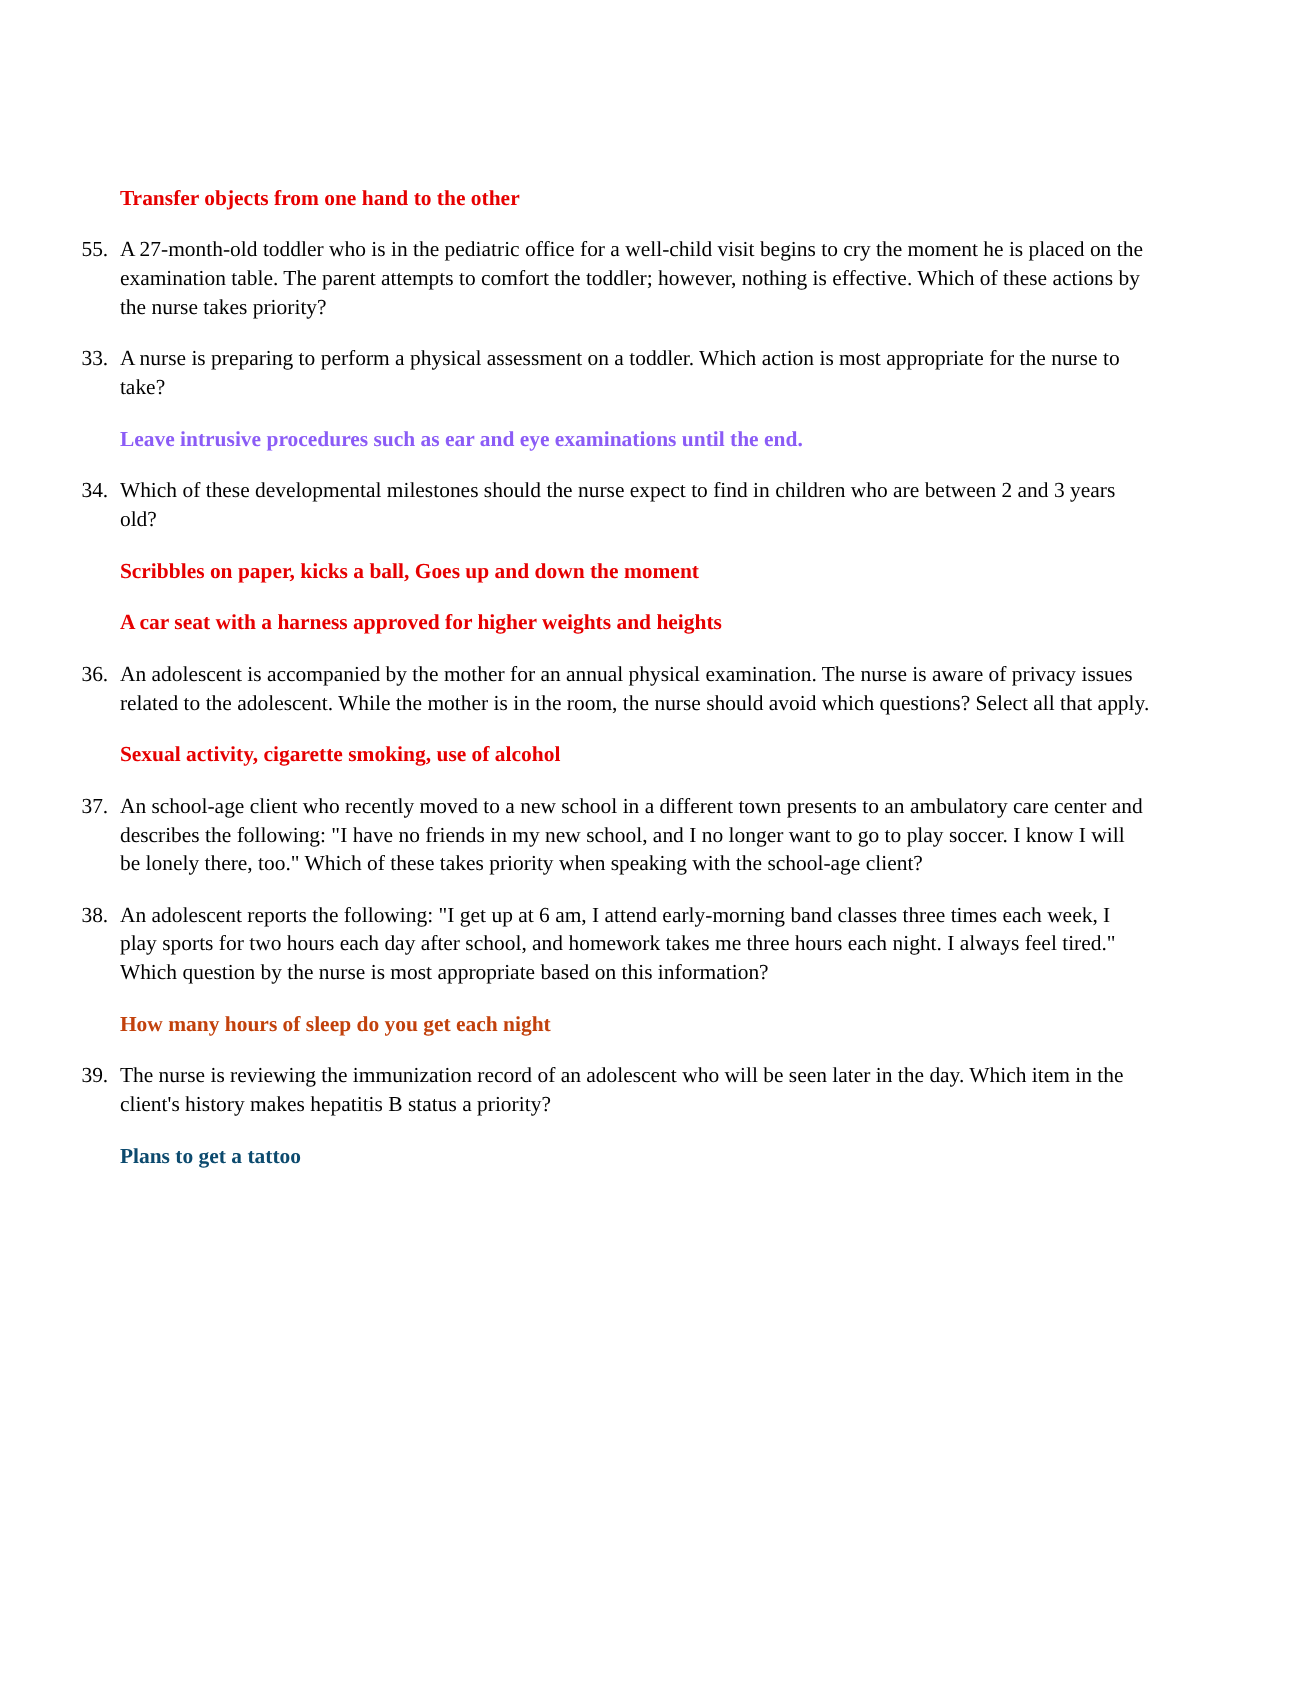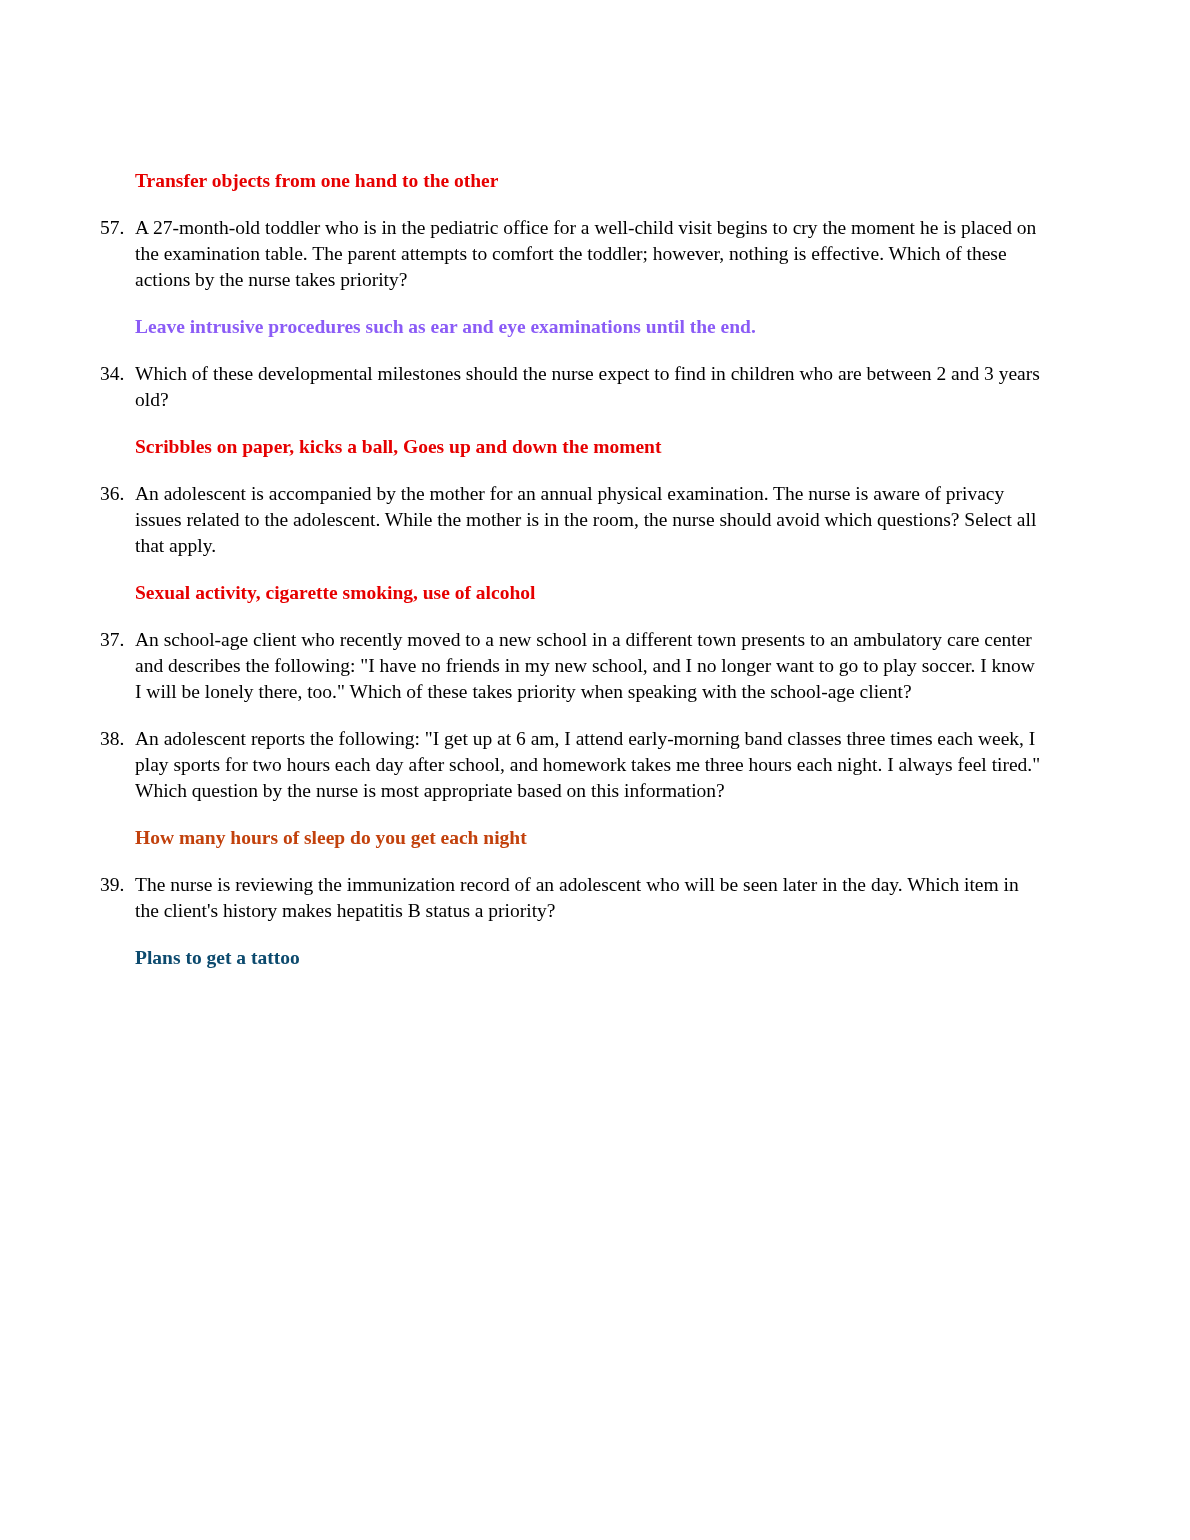"Transfer objects from one hand" .page { padding: 168px 145px 40px 100px -> 168px 145px 40px 74px }
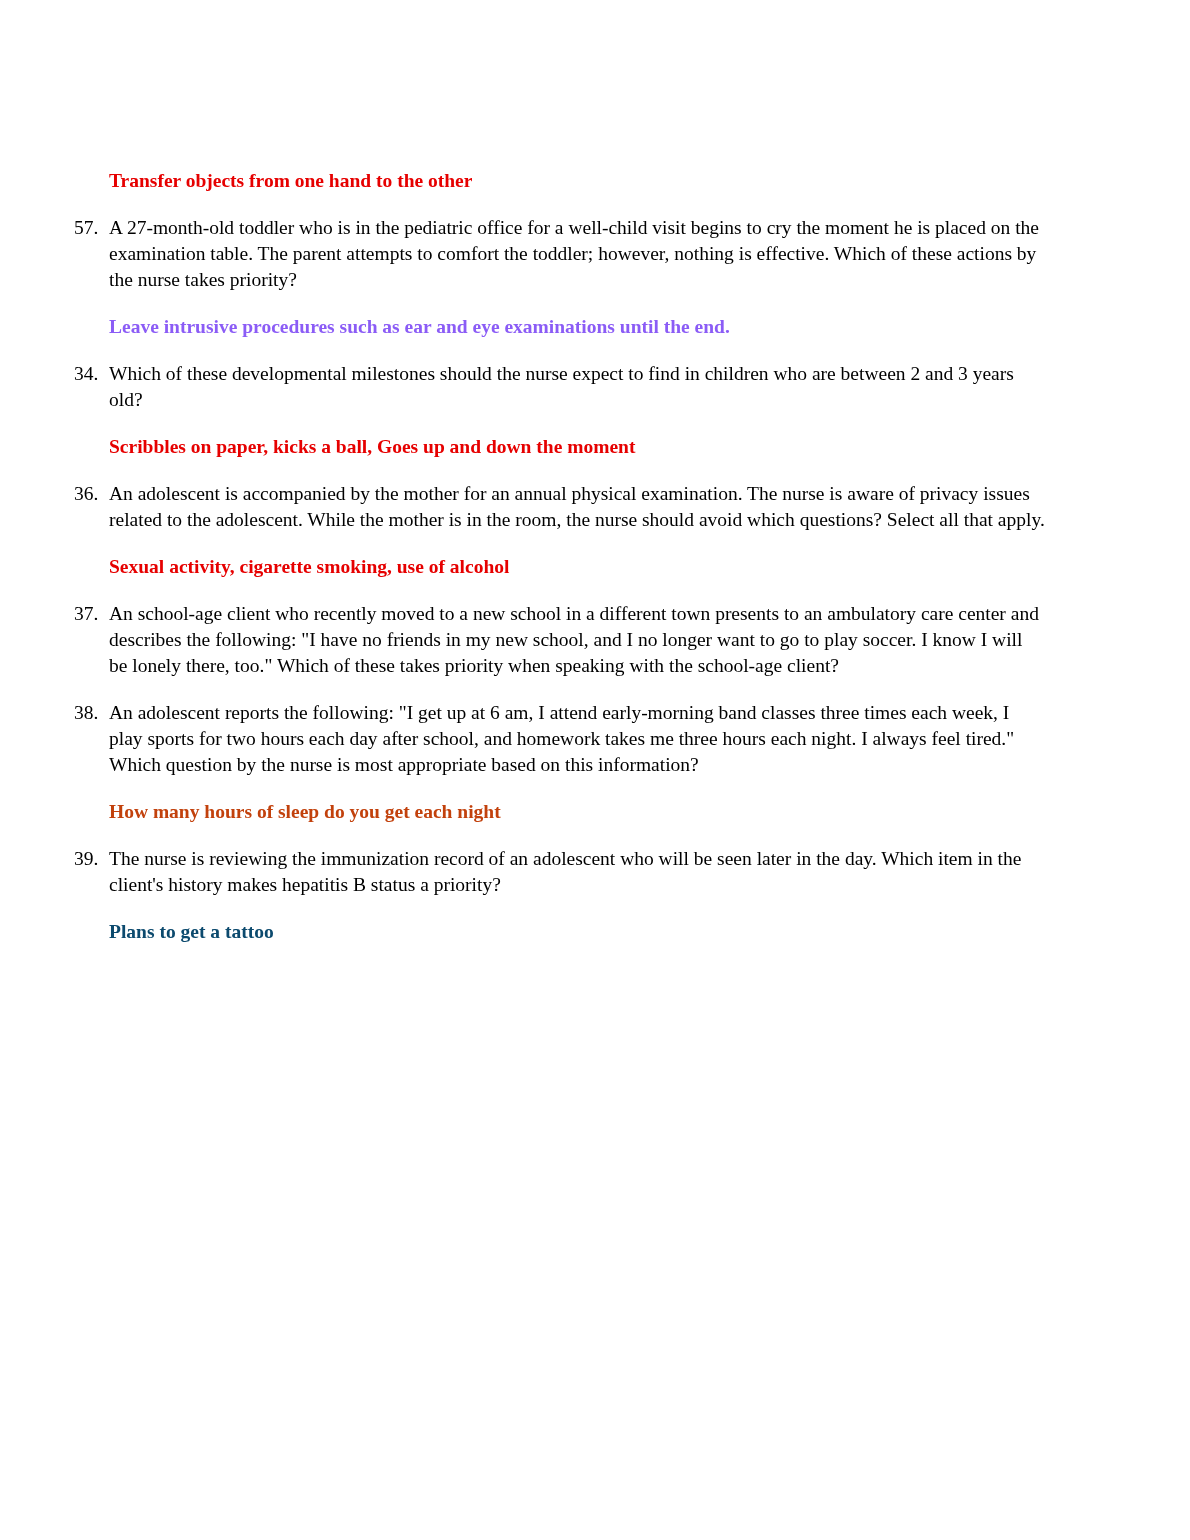"57." span.num { text: 57 -> 55 }
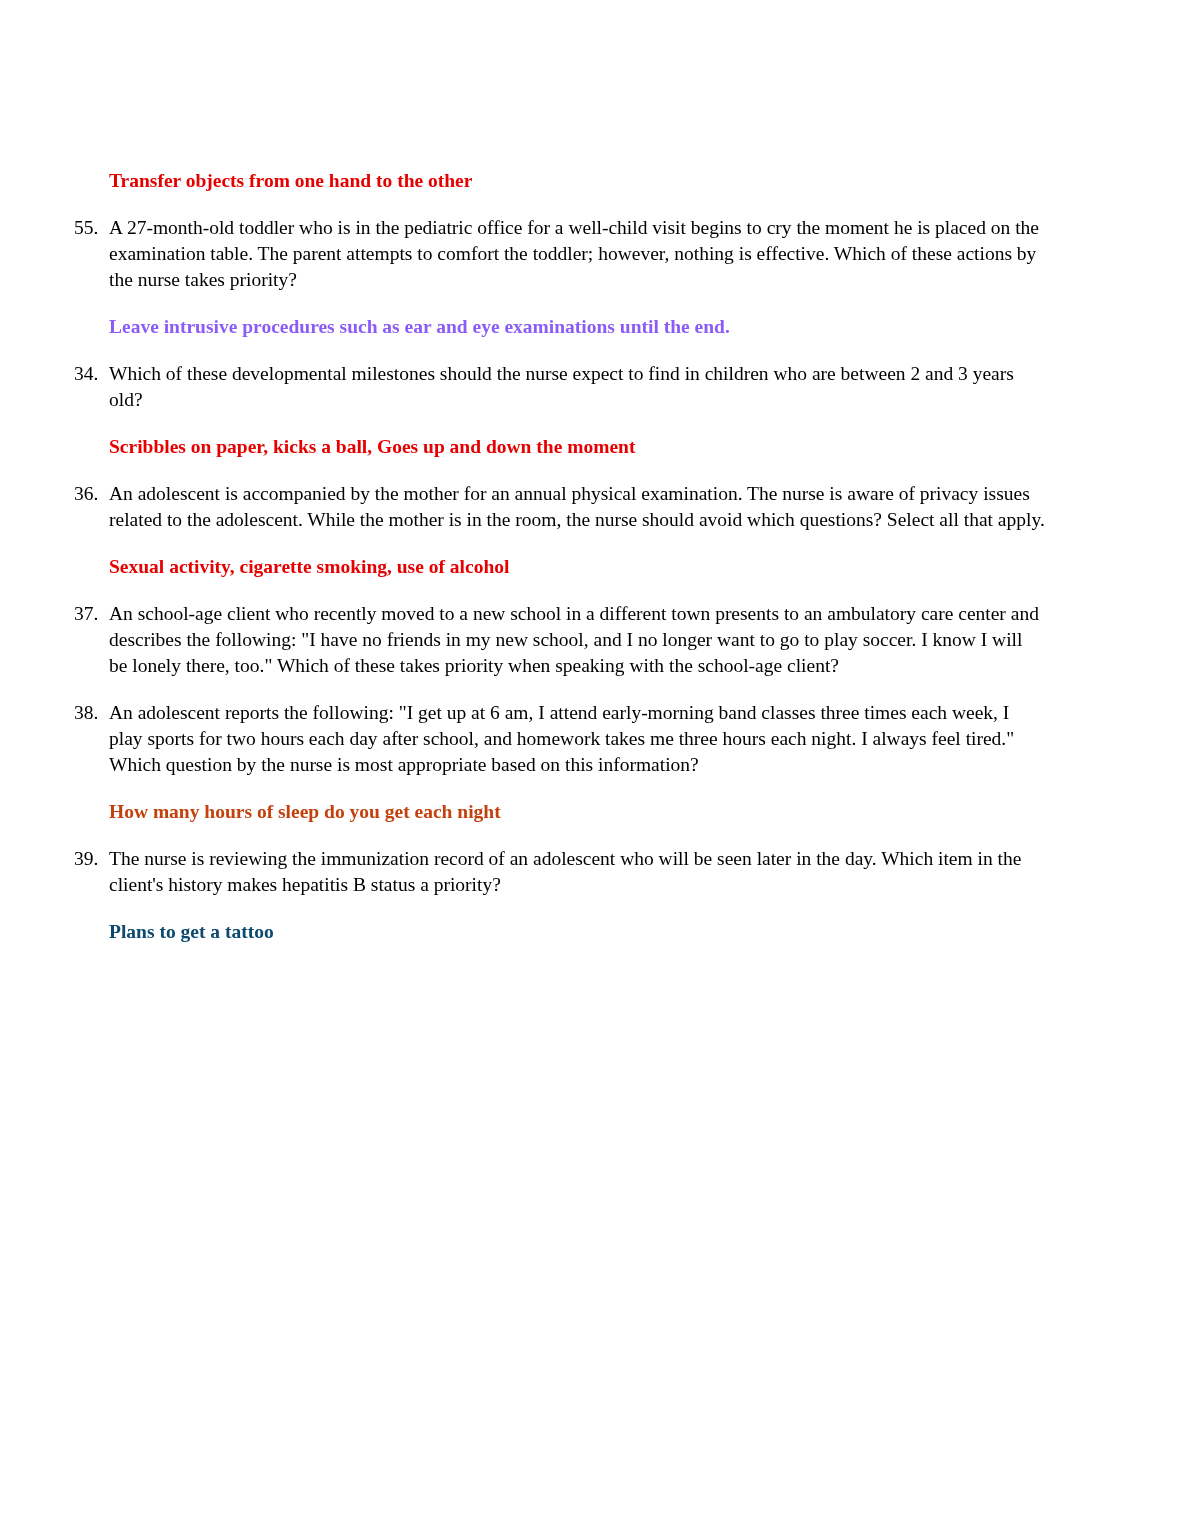"33." div.qa { html: none -> <div> <span>33.</span> <div>A nurse is preparing to perform a physical assessment on a toddler. Which action is most appropriate for the nurse to take?</div> </div> }
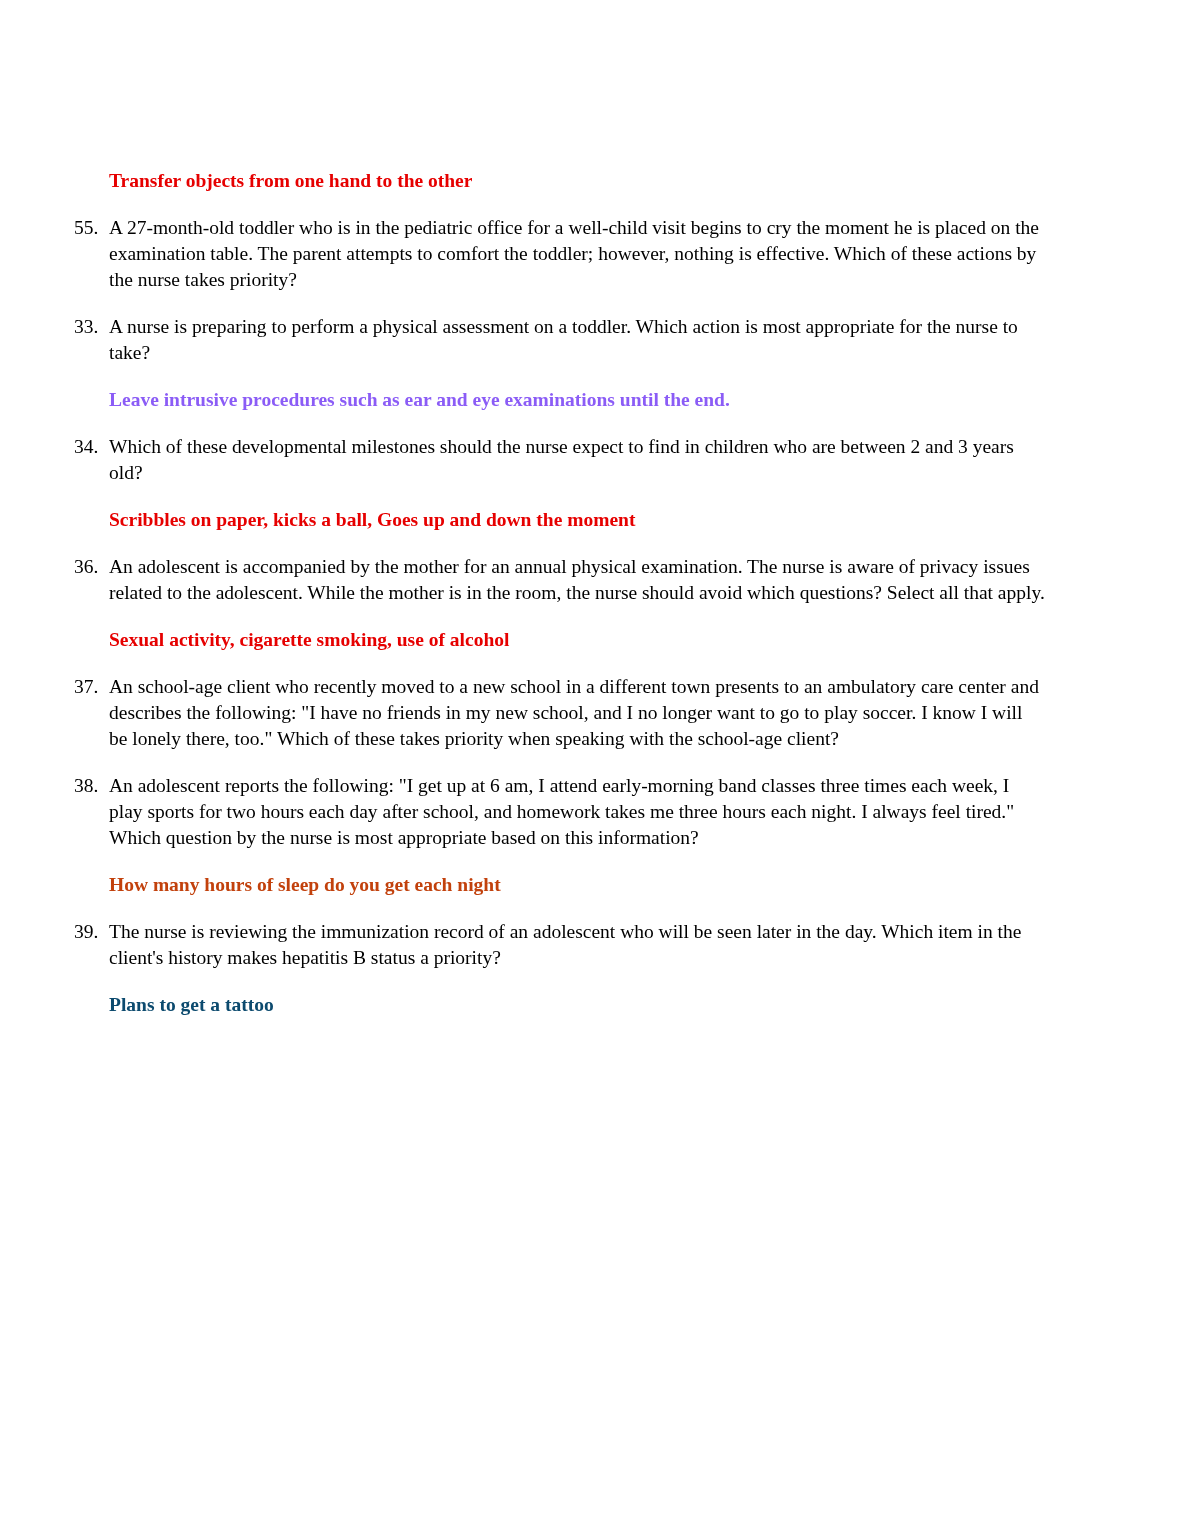"A car seat with a" div.qa { html: none -> <div>A car seat with a harness approved for higher weights and heights</div> }
